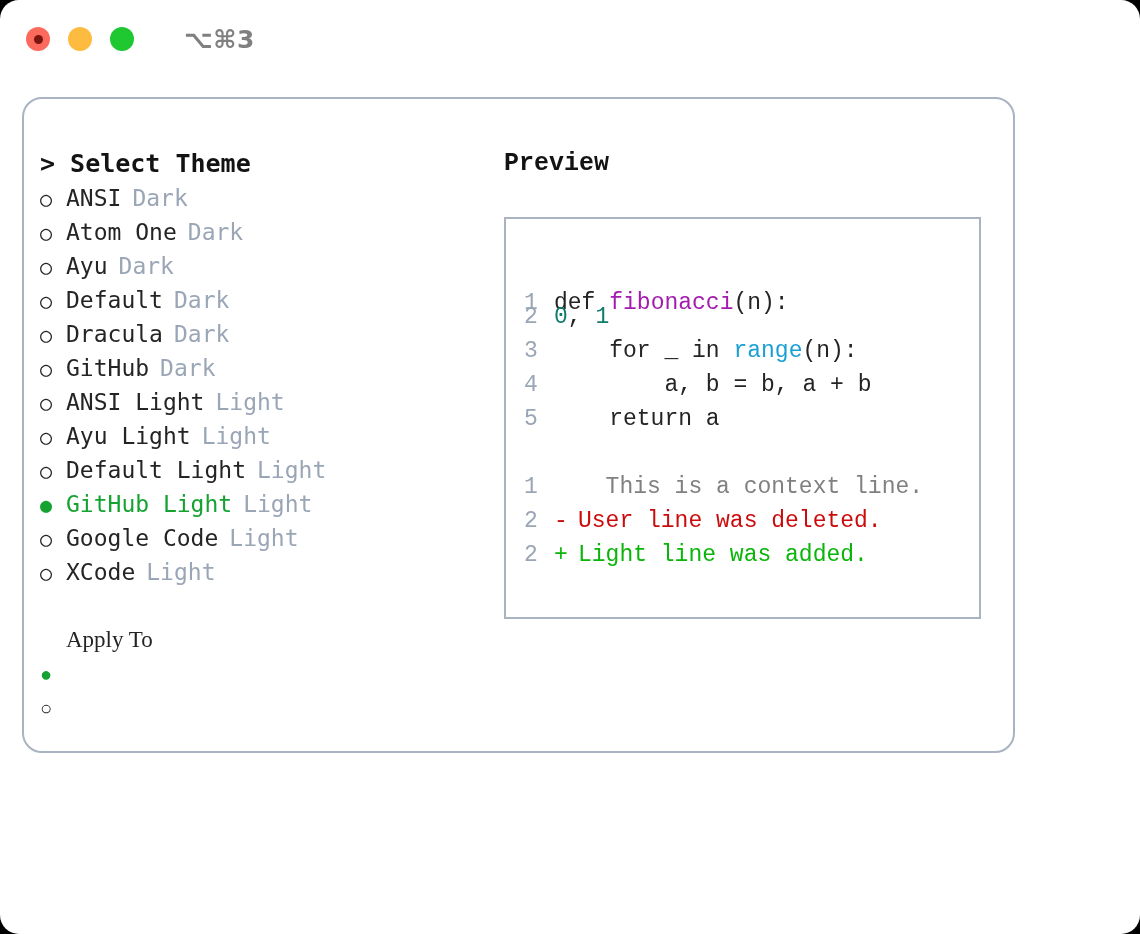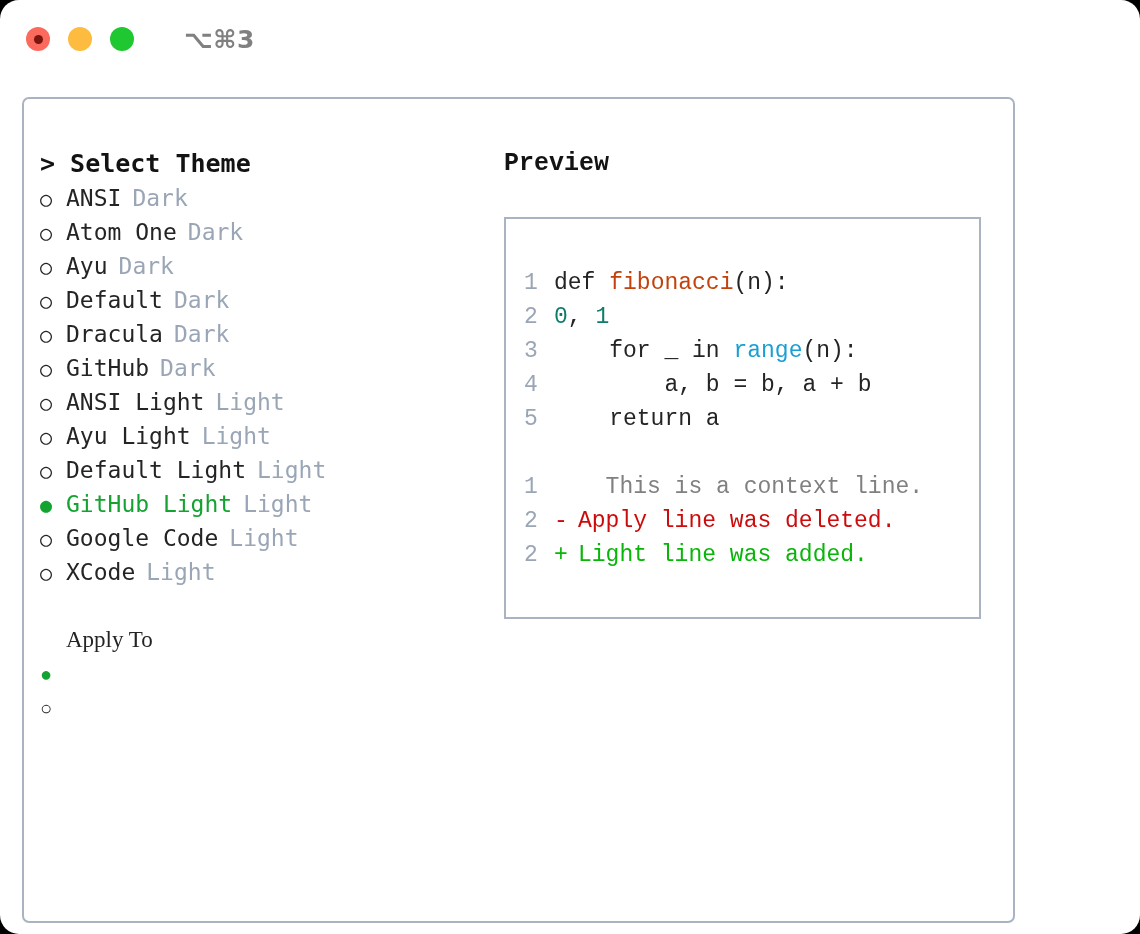"> Select Theme" .panel { border-radius: 7px -> 20px; height: 826px -> 656px }
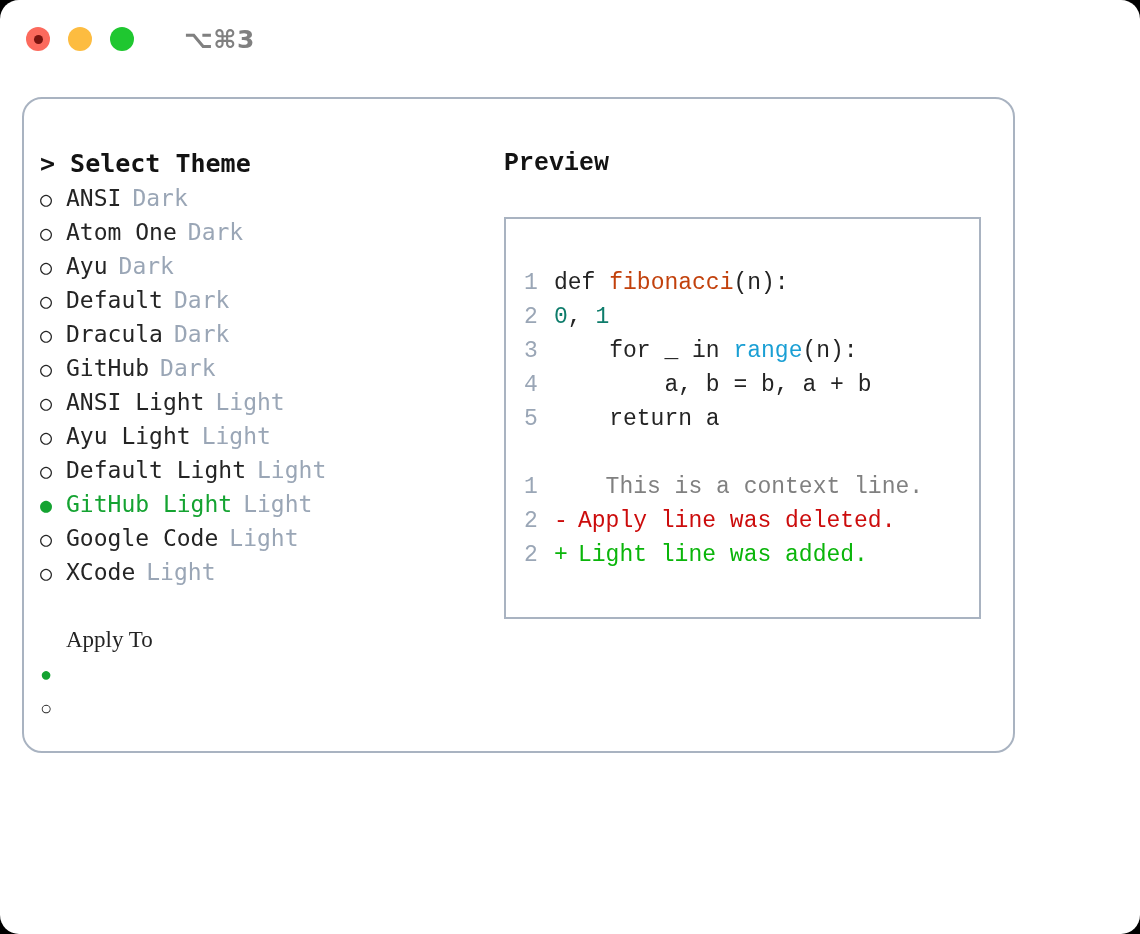"fibonacci" .tok-fn { color: #c2410c -> #a21caf; margin-top: none -> 20px }
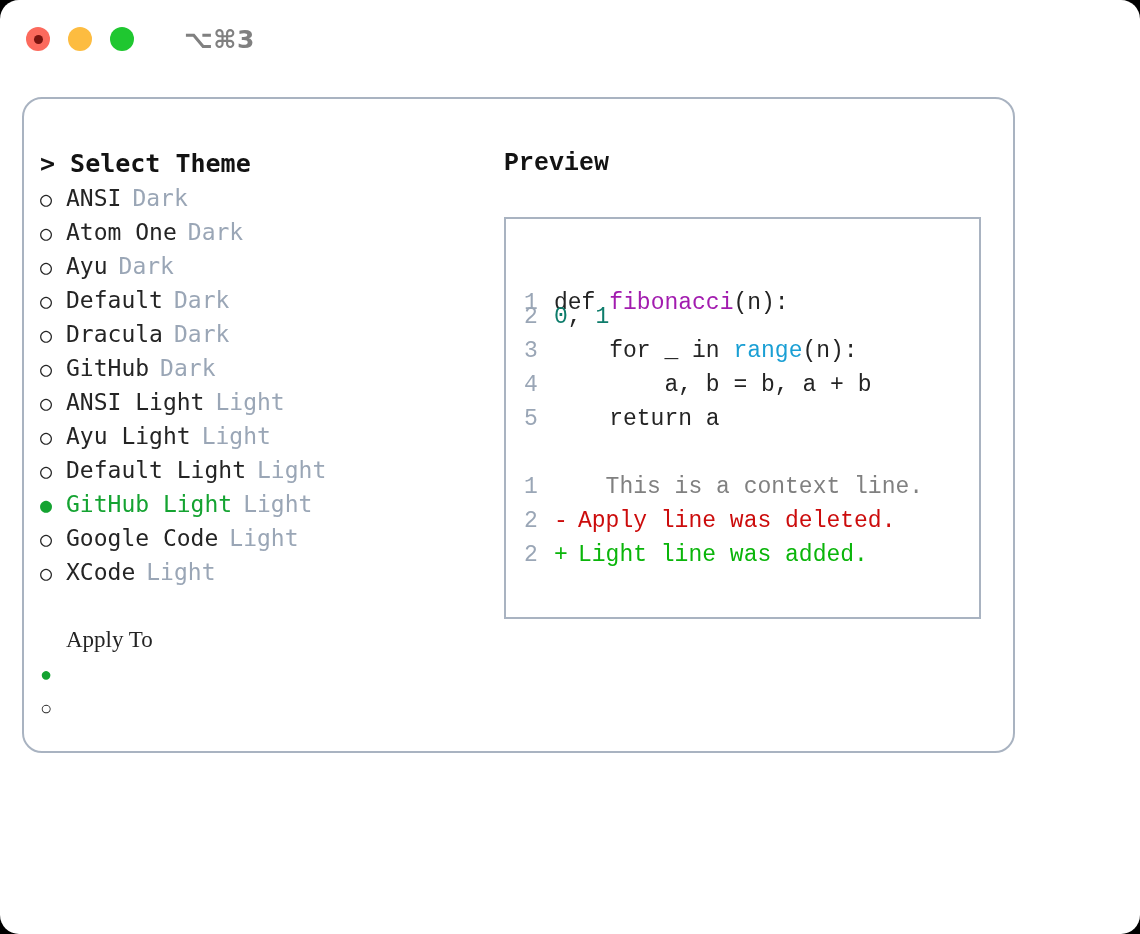"Apply line was deleted." span.diff-del { text: Apply -> User }
